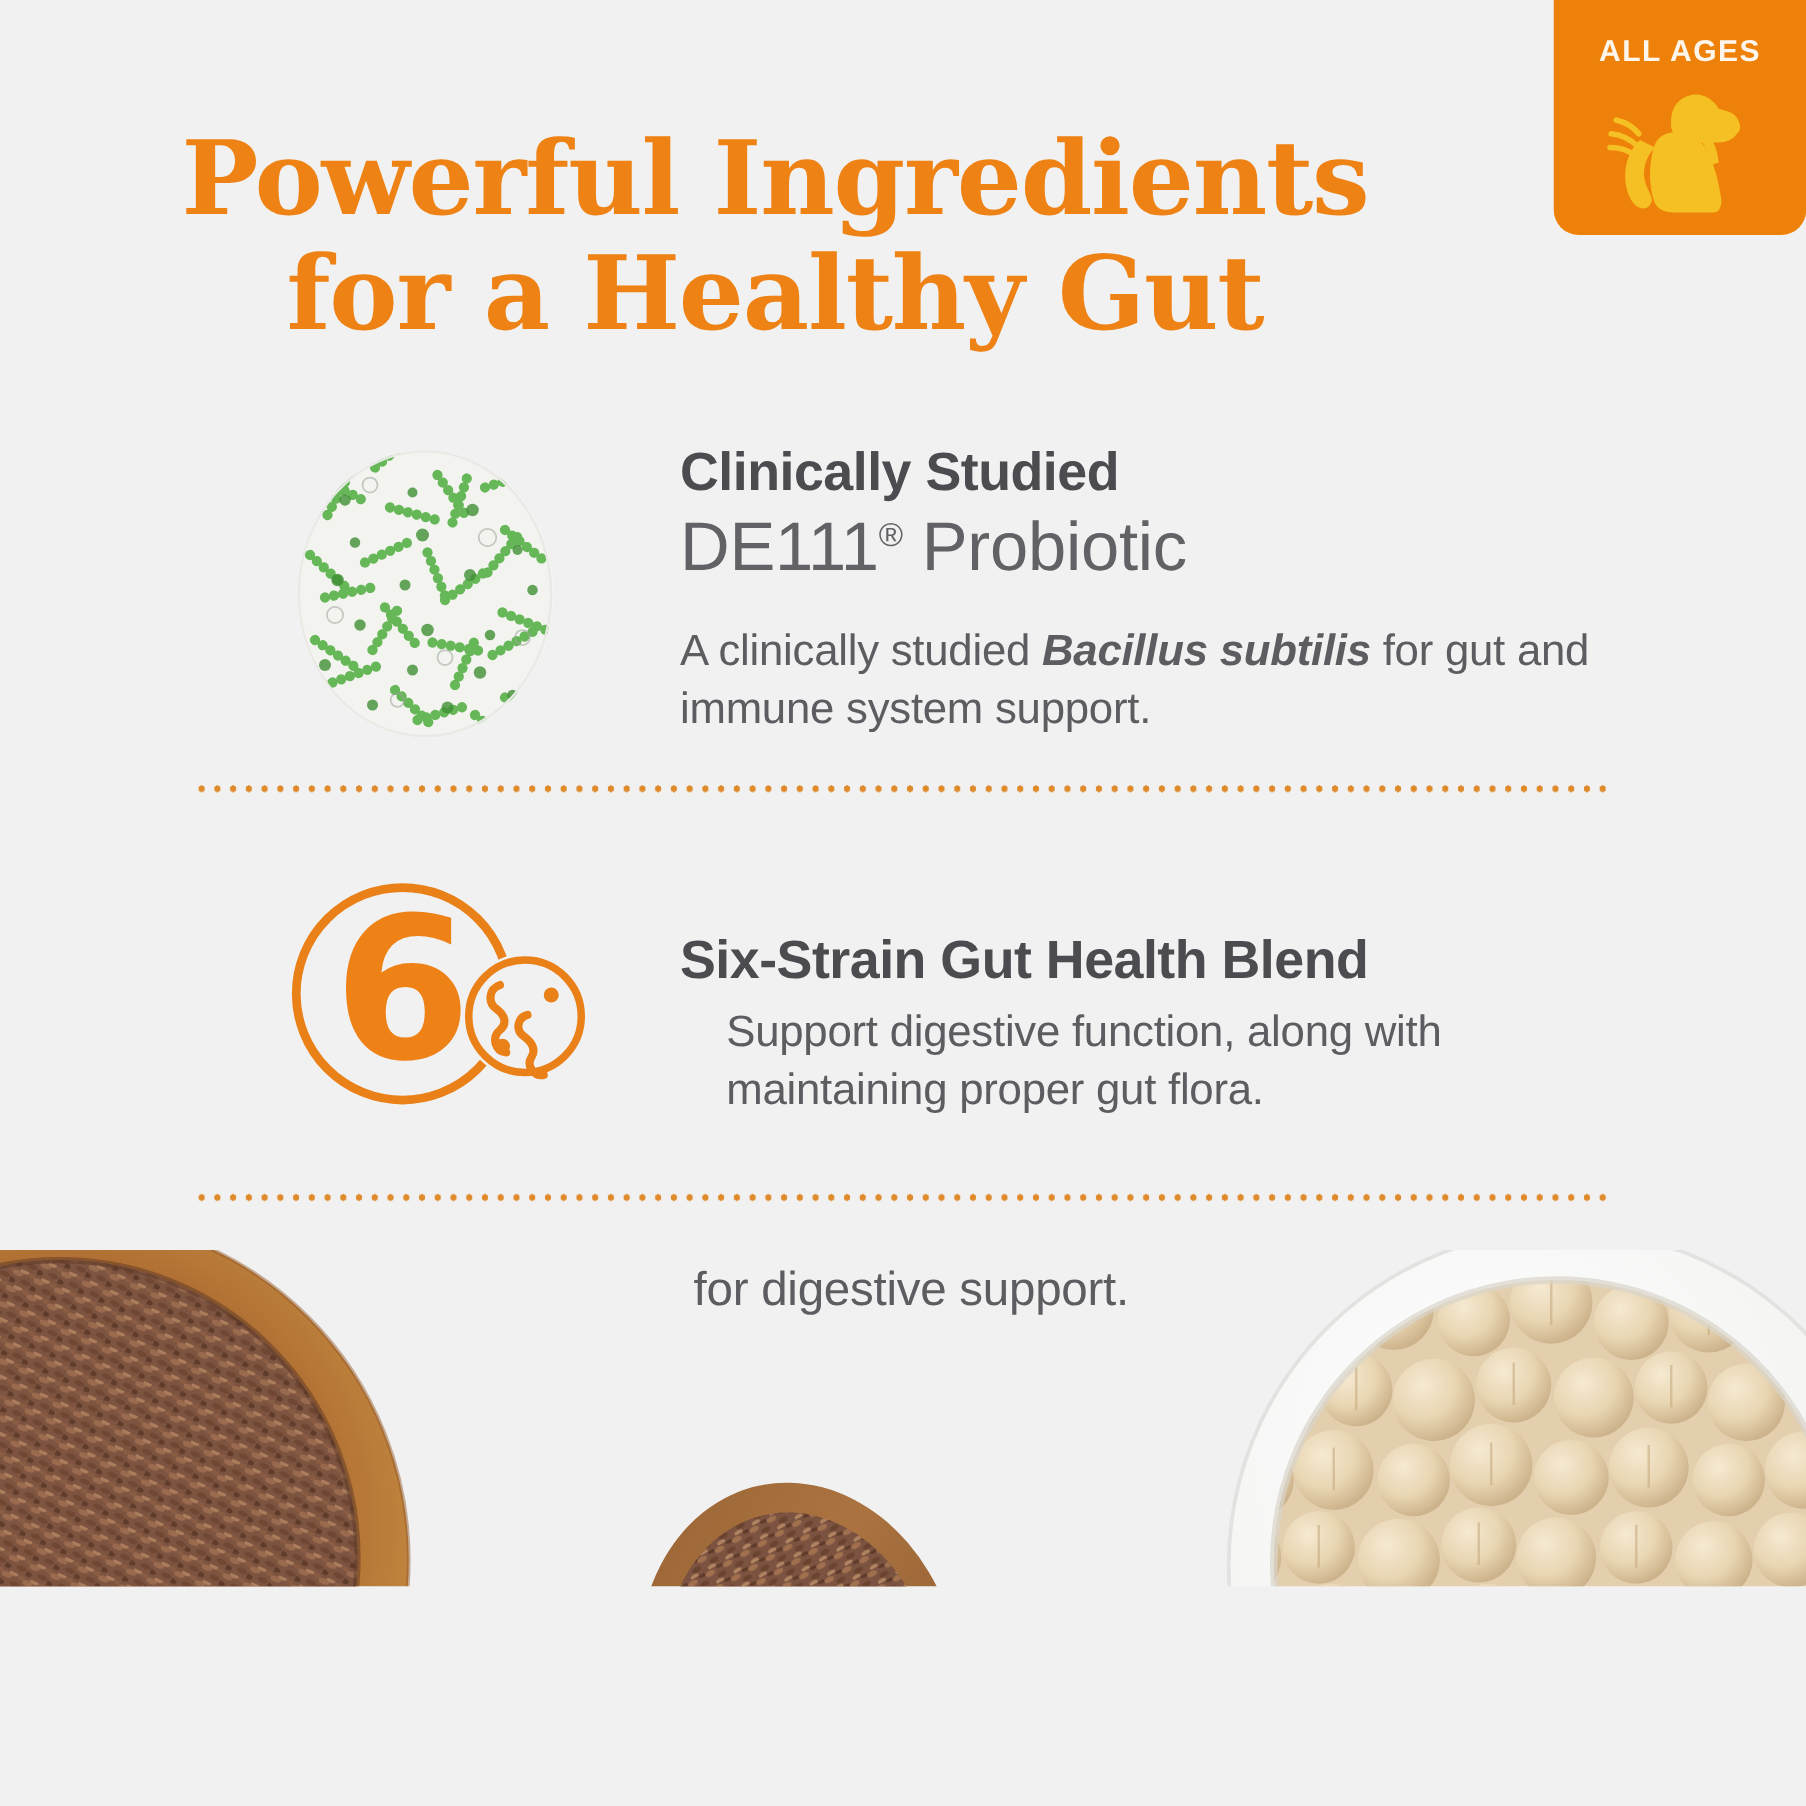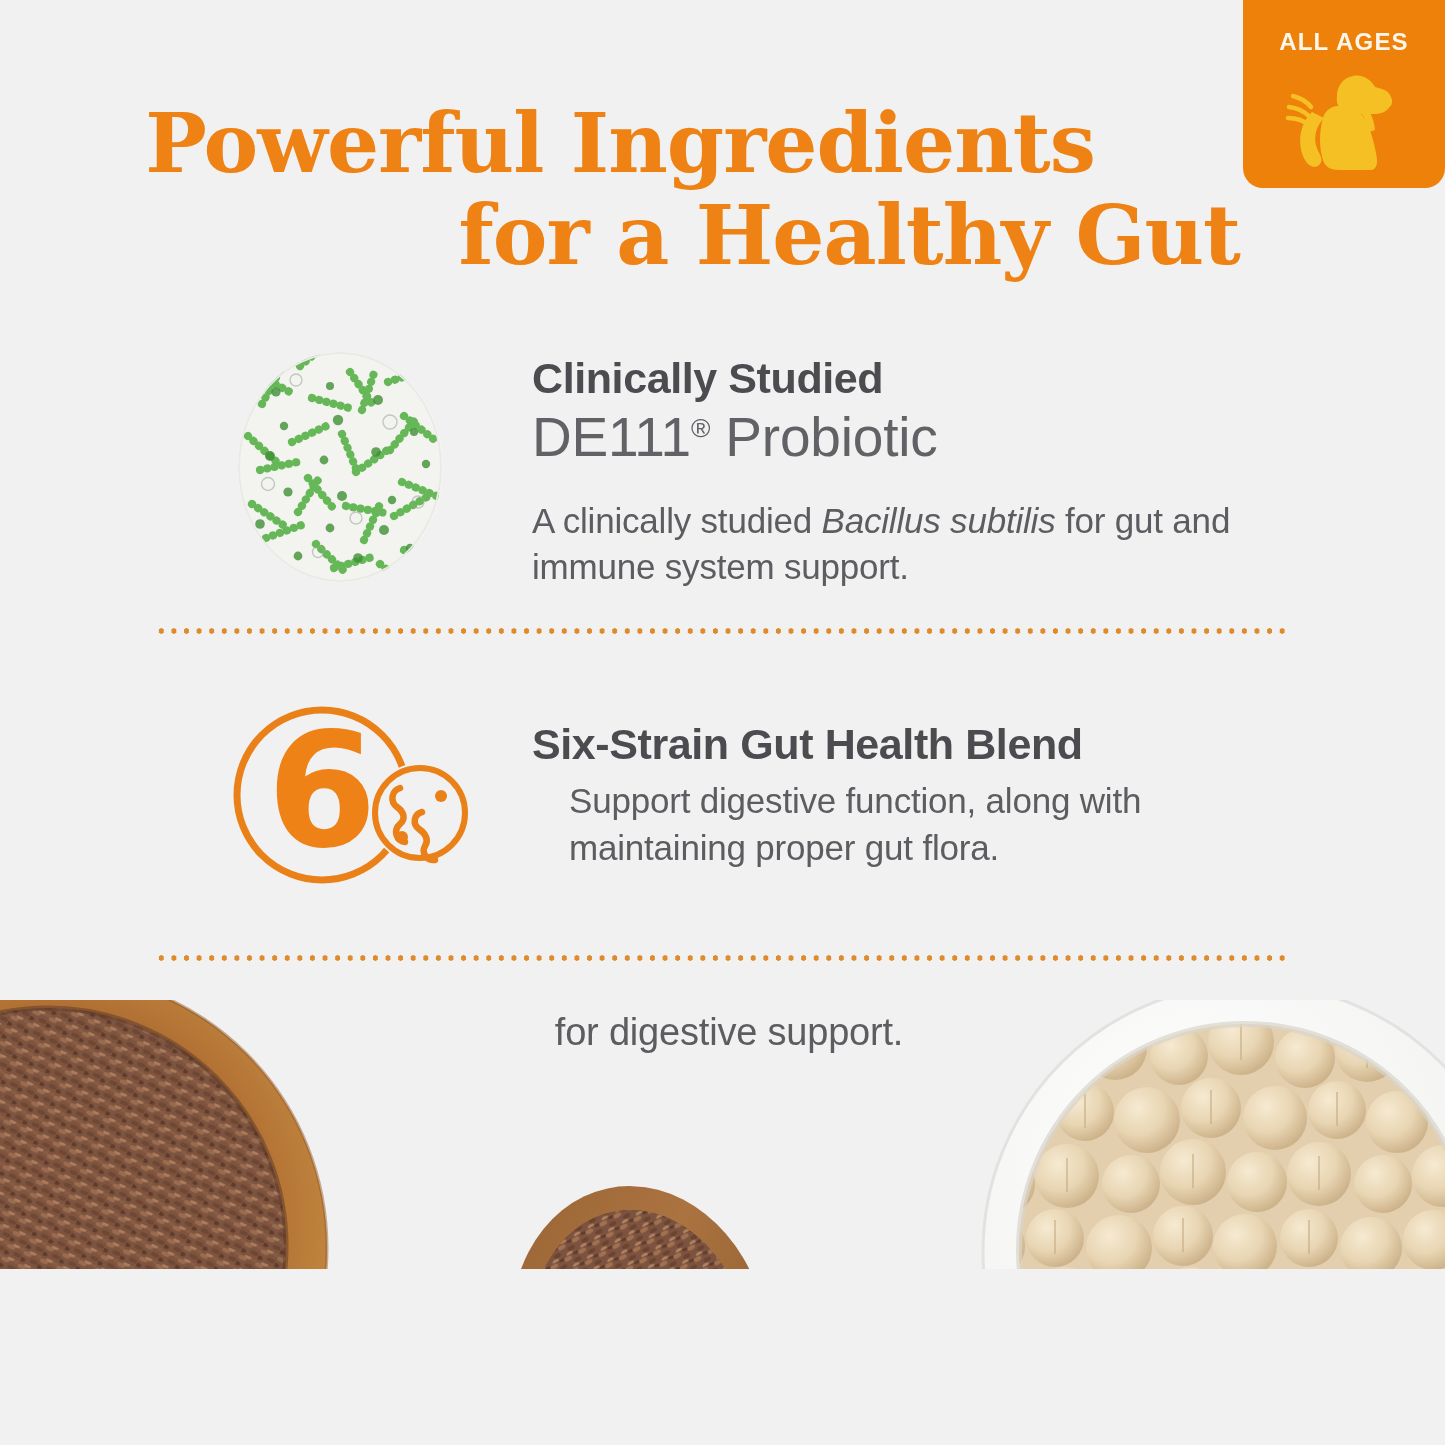"for a Healthy Gut" .title .l2 { text-align: right -> none }
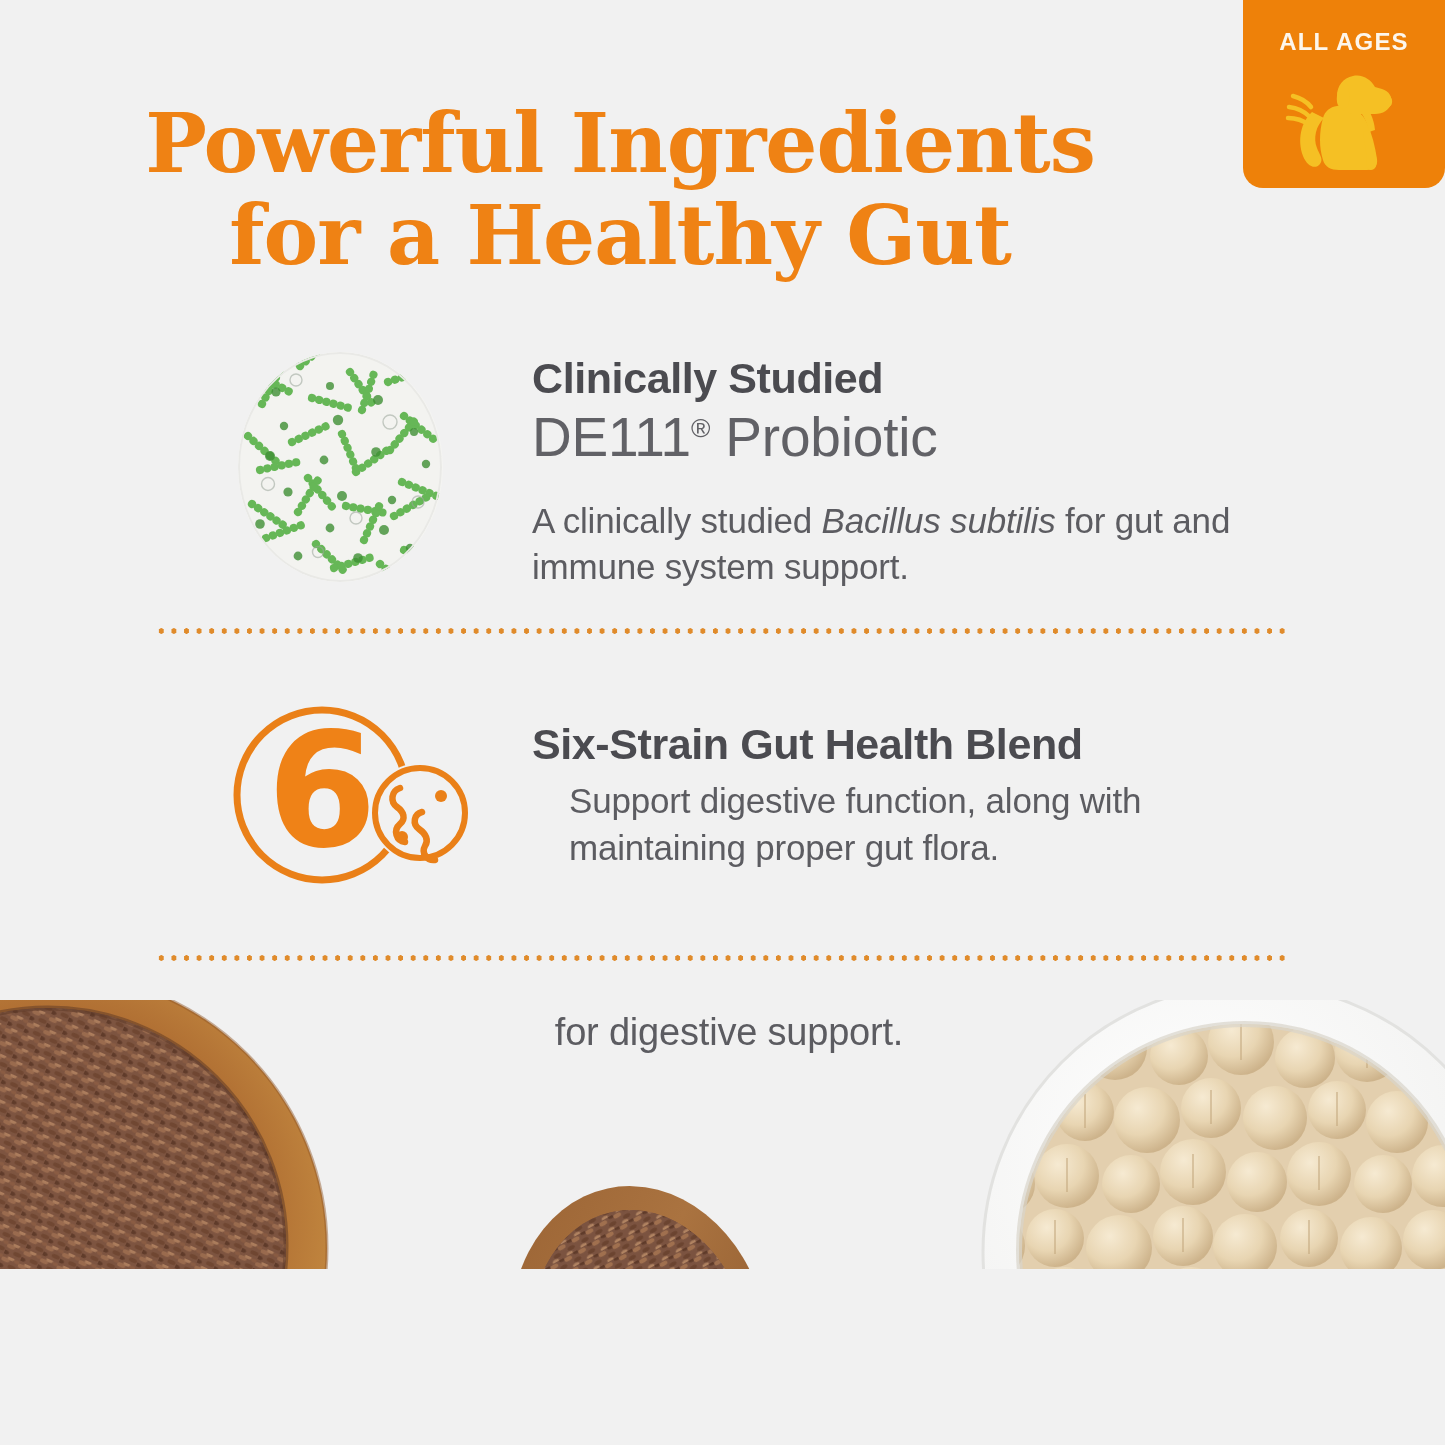"Clinically Studied" .feature { align-items: flex-start -> flex-end; gap: none -> 12px }
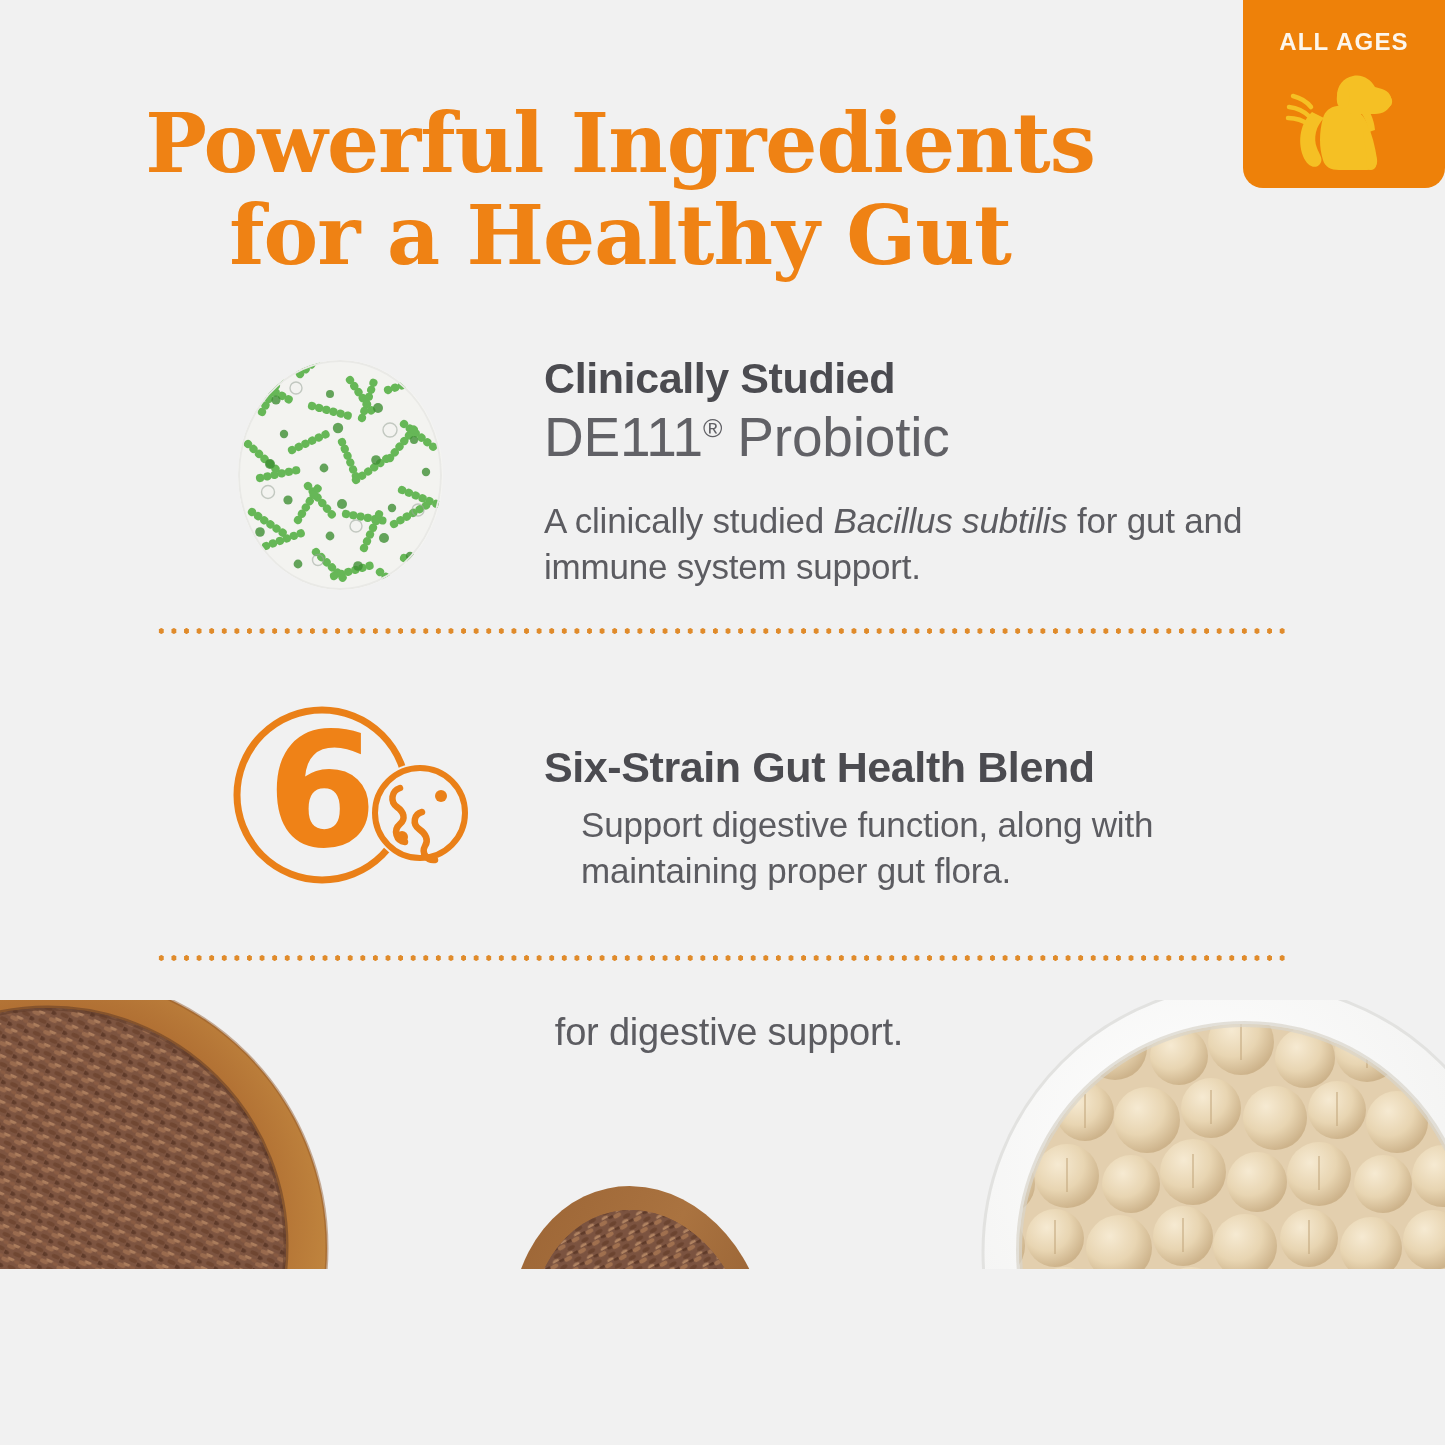"Bacillus subtilis" .f-body i { font-weight: none -> bold }
